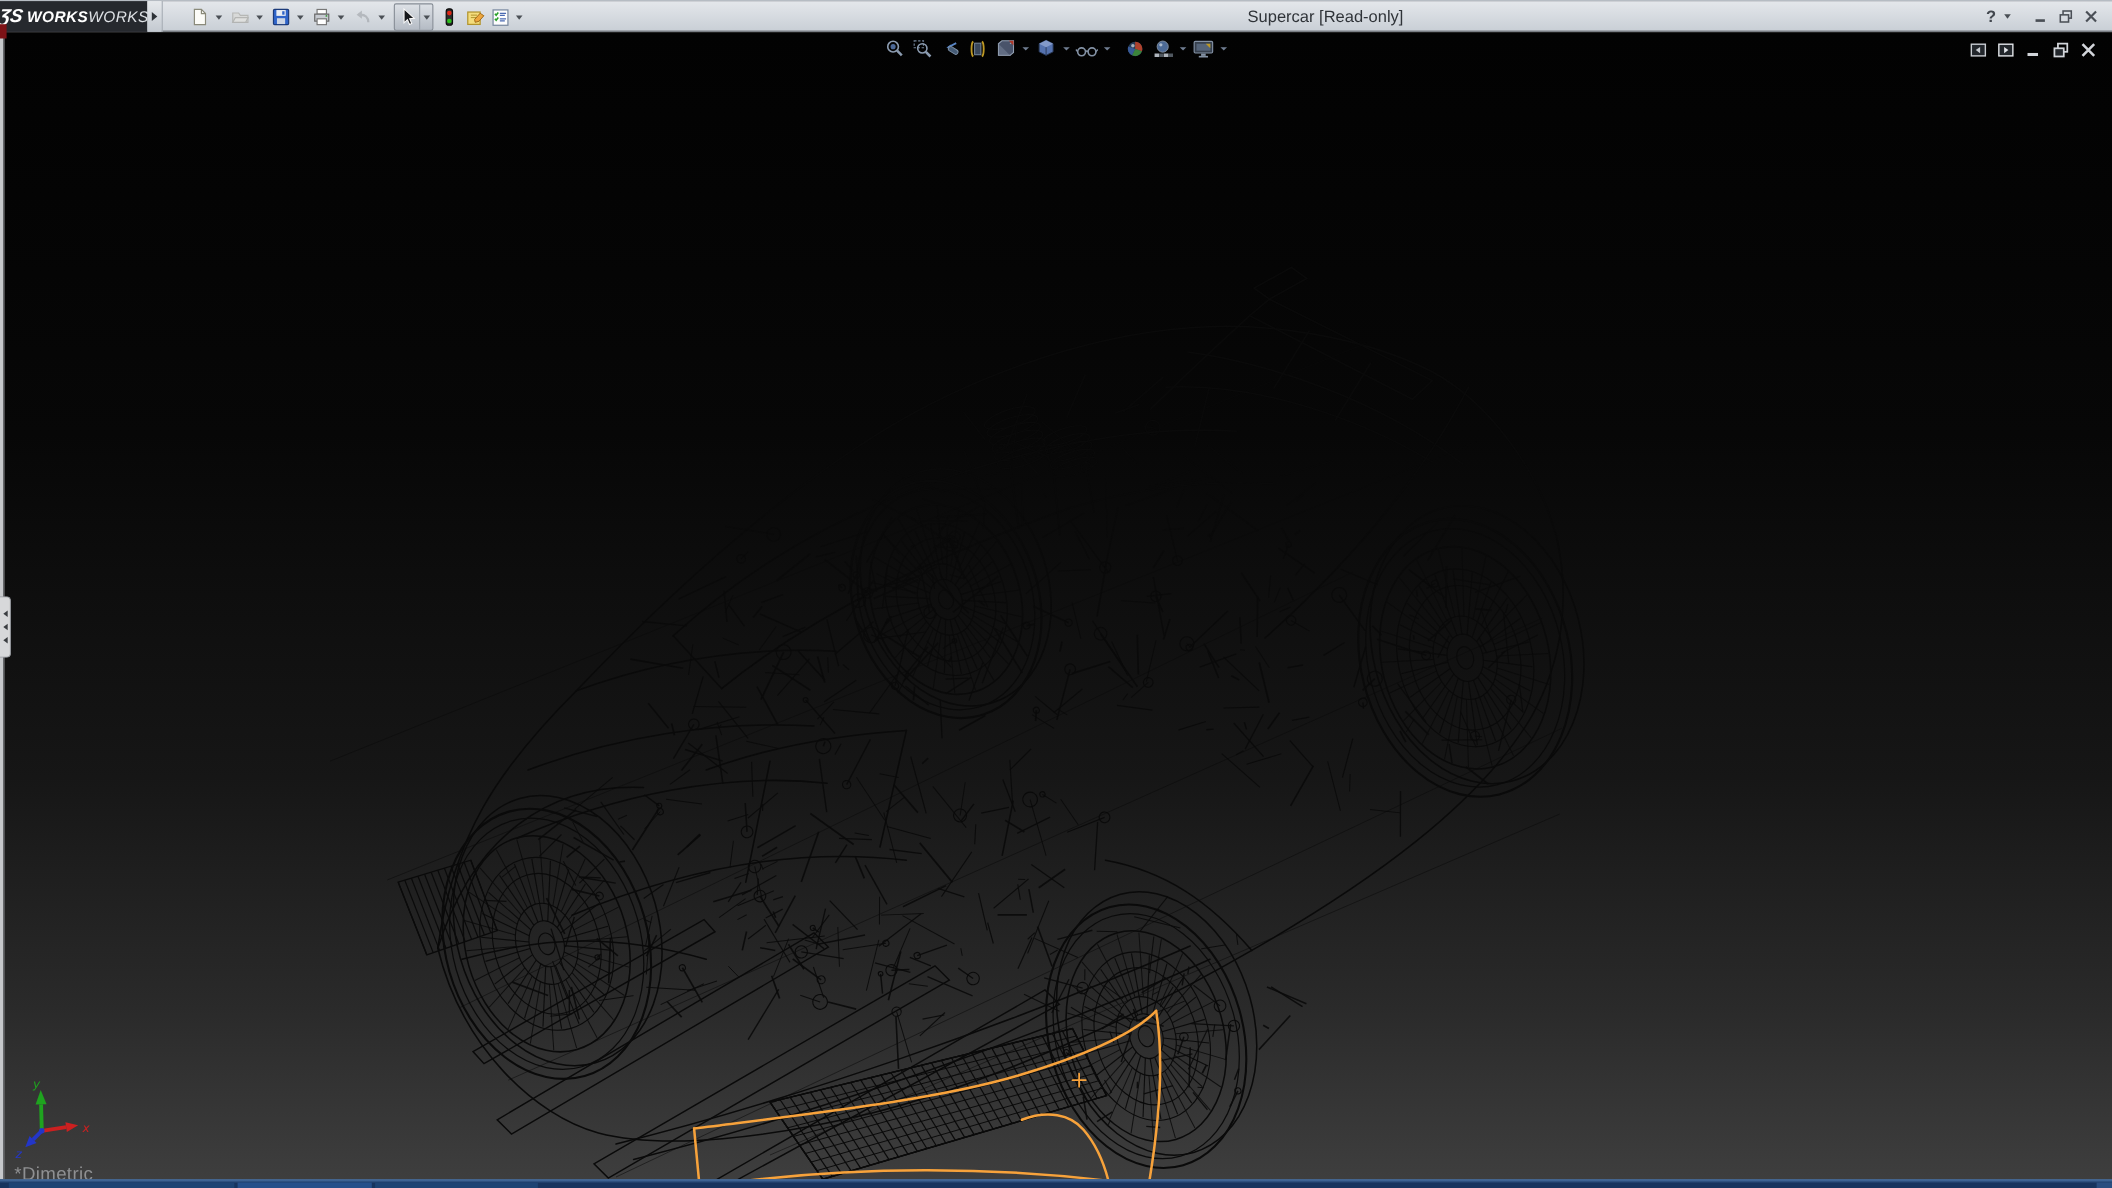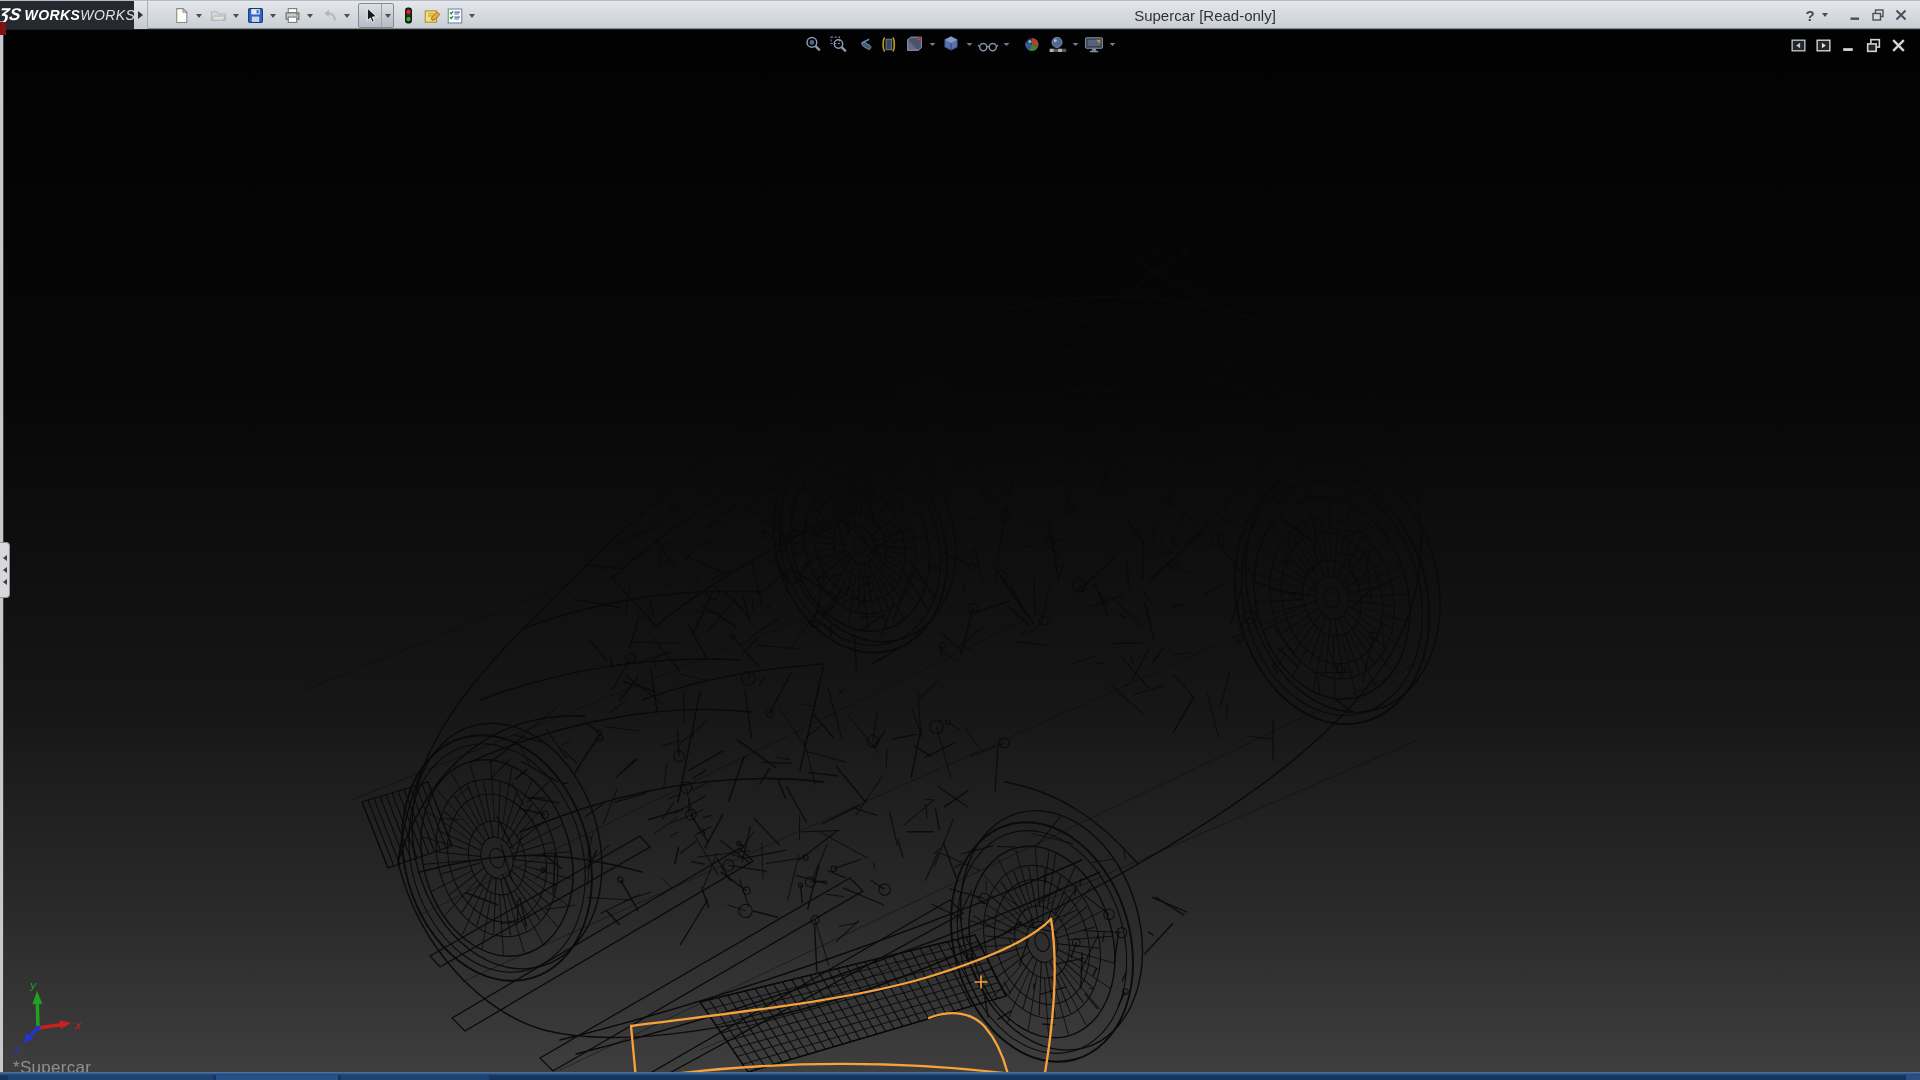"*Supercar" div.orient { text: Supercar -> Dimetric }
